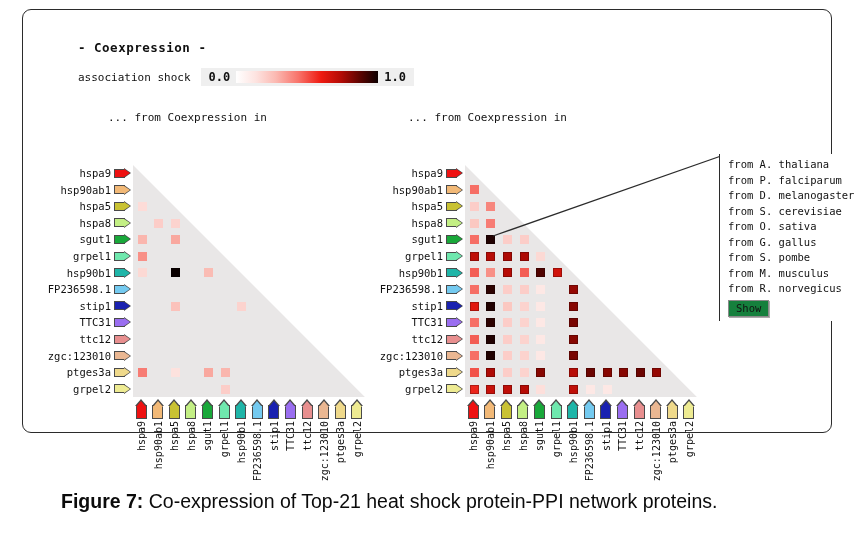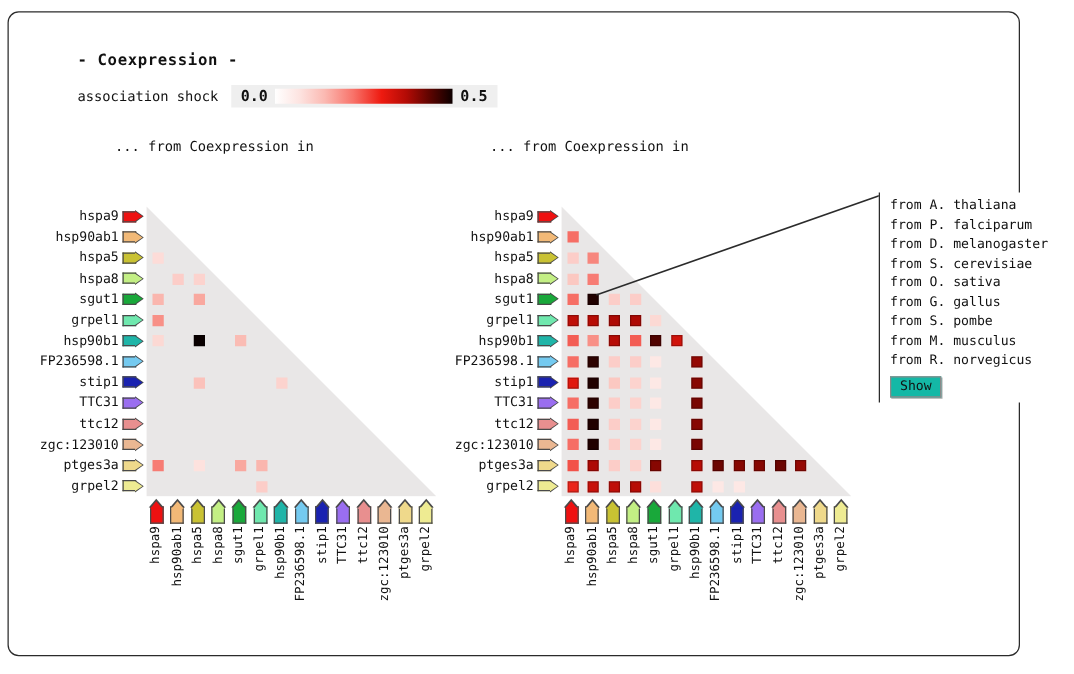"- Coexpression -" #figure-frame { height: 516px -> 424px; left: 6px -> 22px }
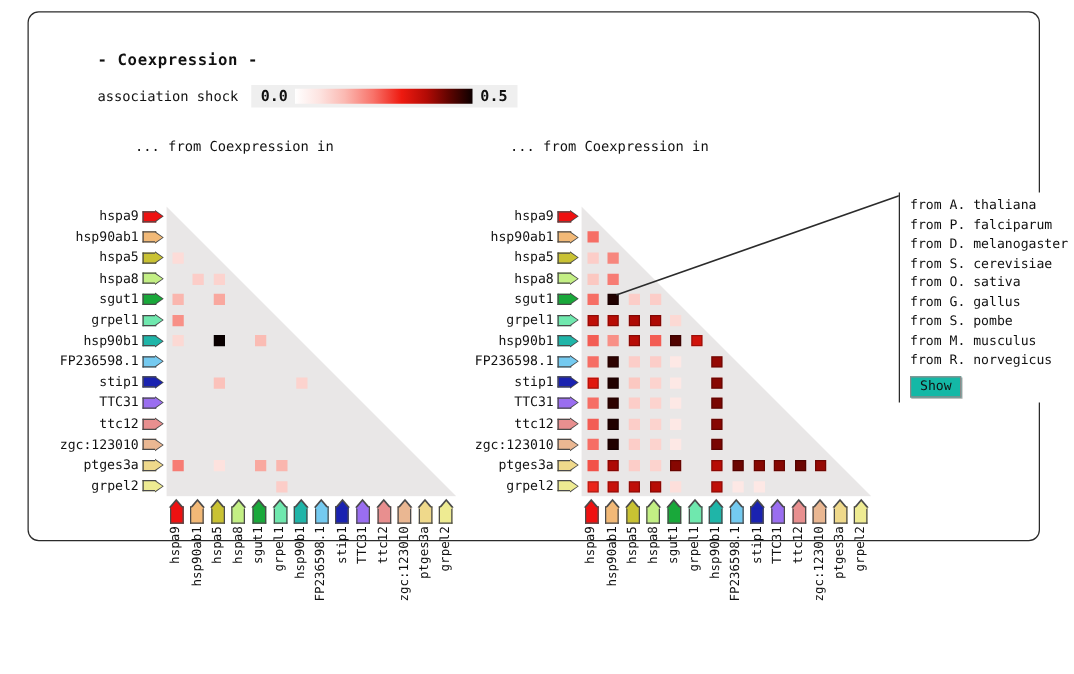"0.5" span { text: 0.5 -> 1.0 }
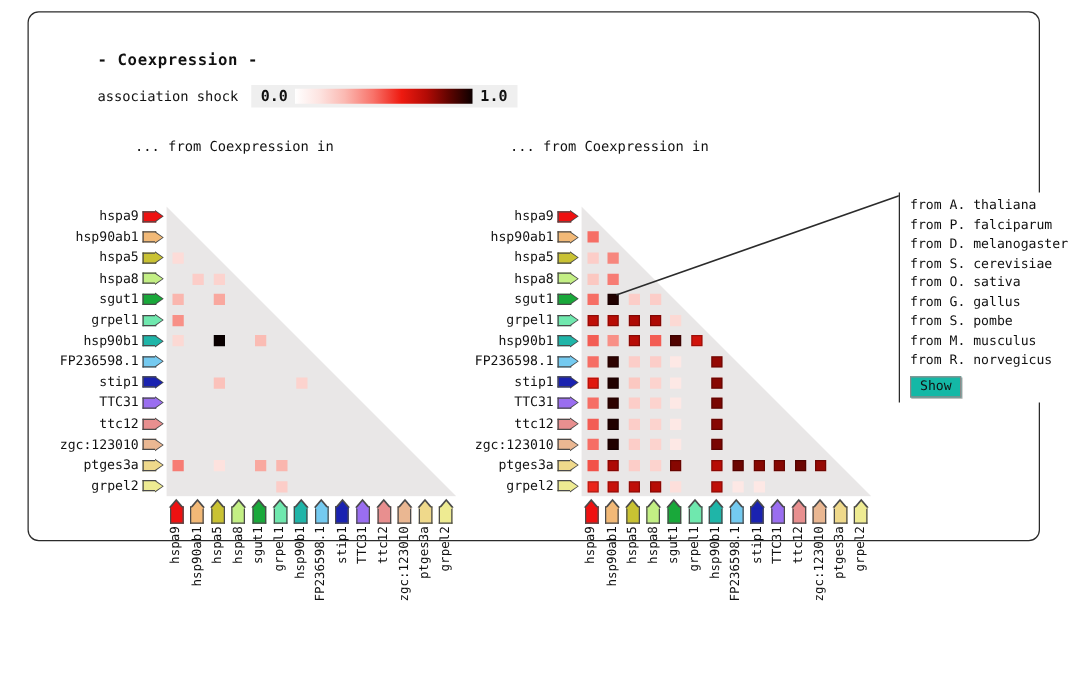"Show" #show-button { background: #14b8a6 -> #15803d }
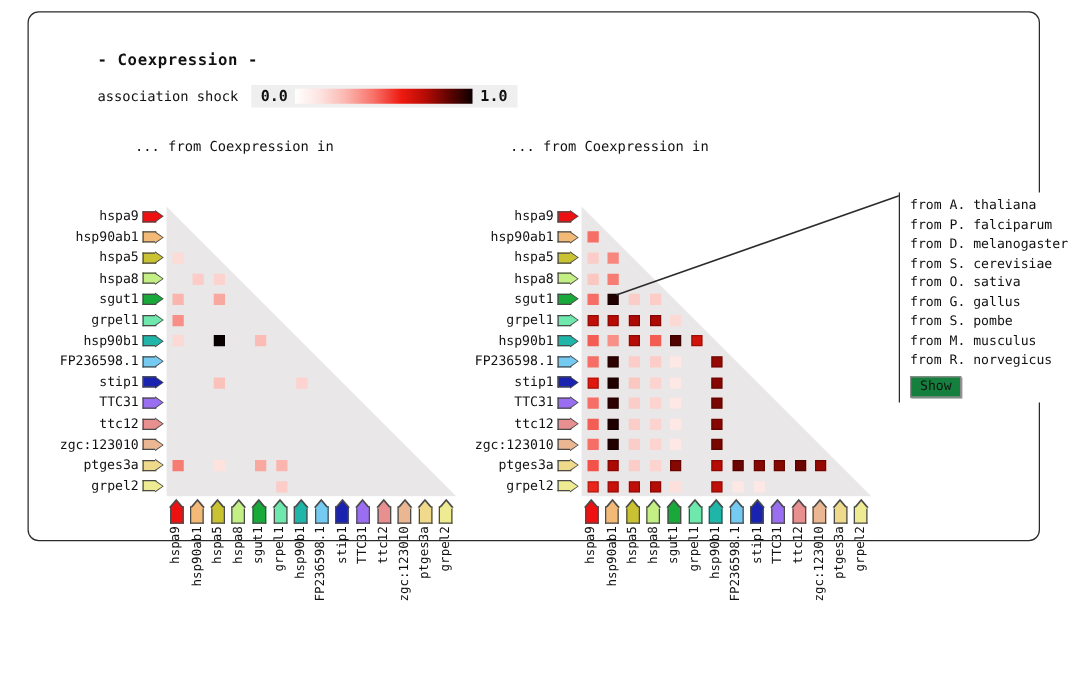"Figure 7: Co-expression of Top-21" div { html: none -> <div><b>Figure 7:</b><span> Co-expression of Top-21 heat shock protein-PPI network proteins.</span></div> }
